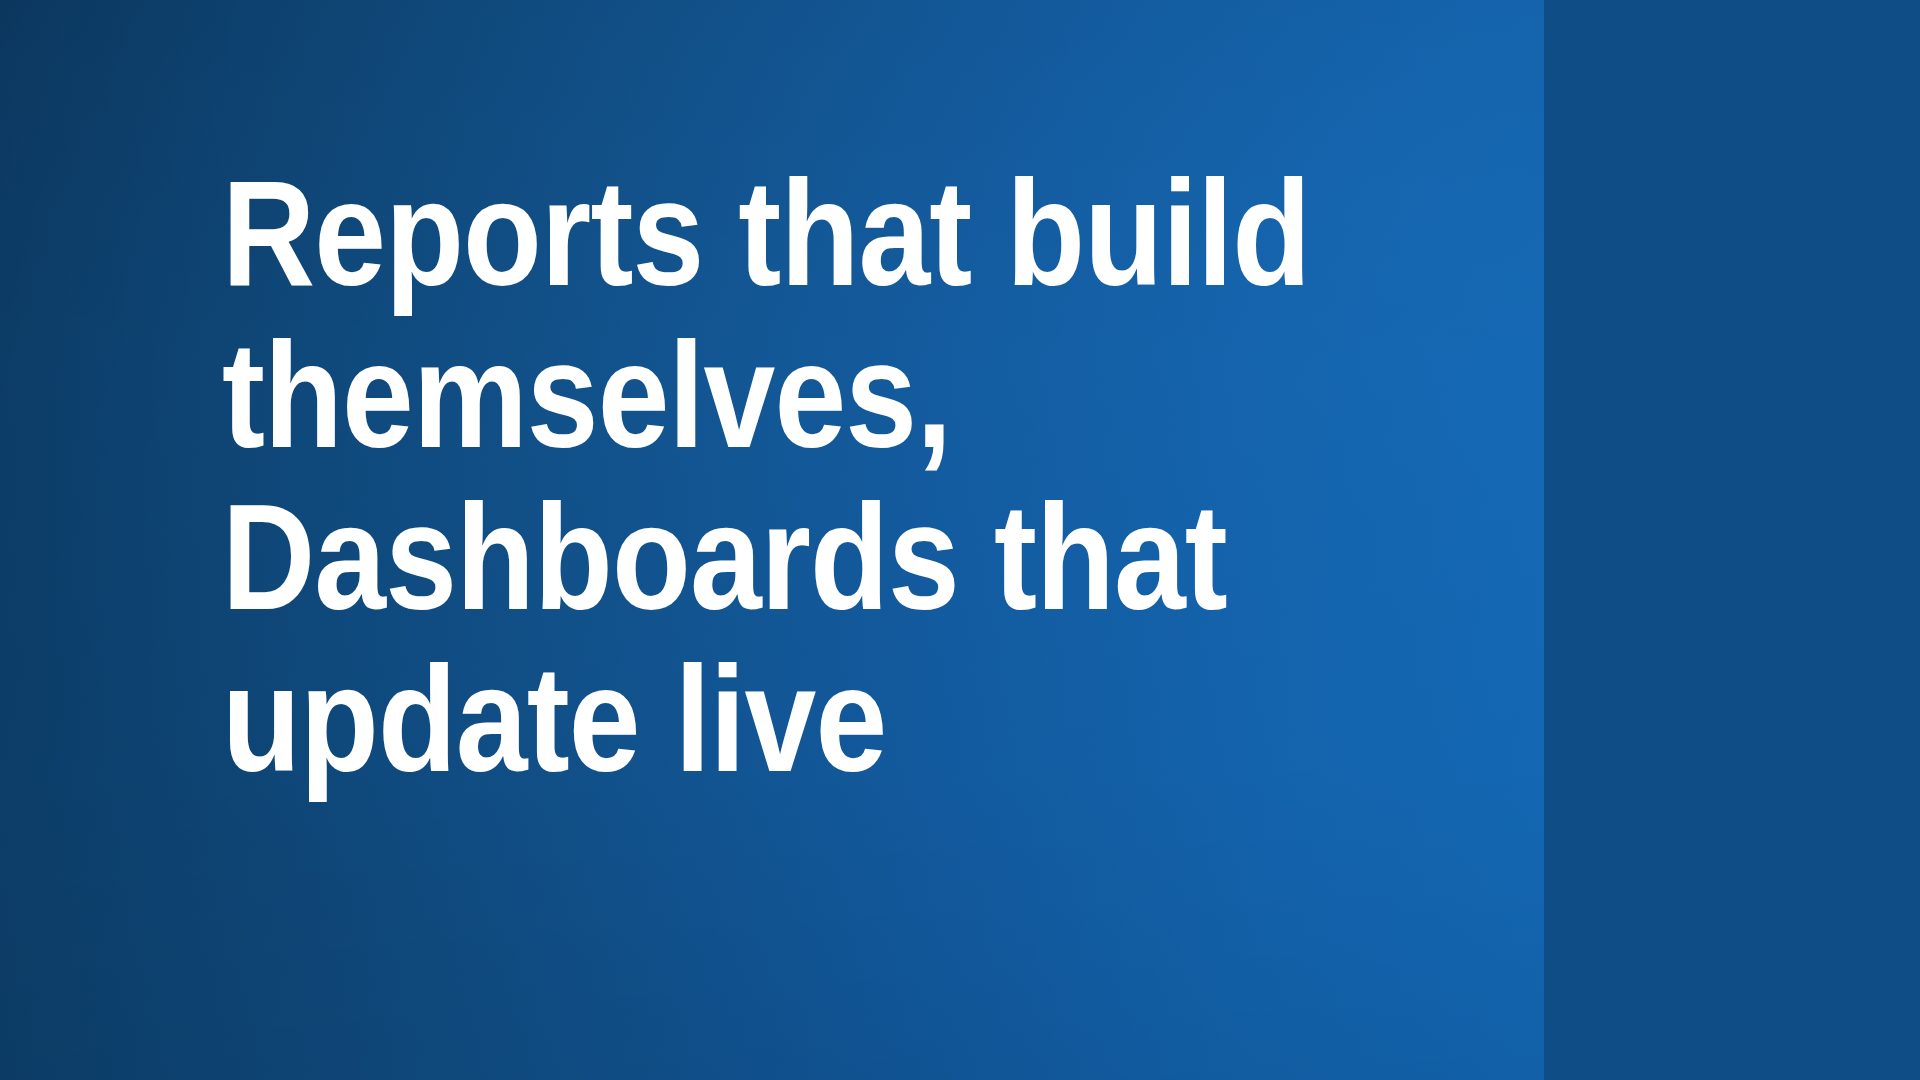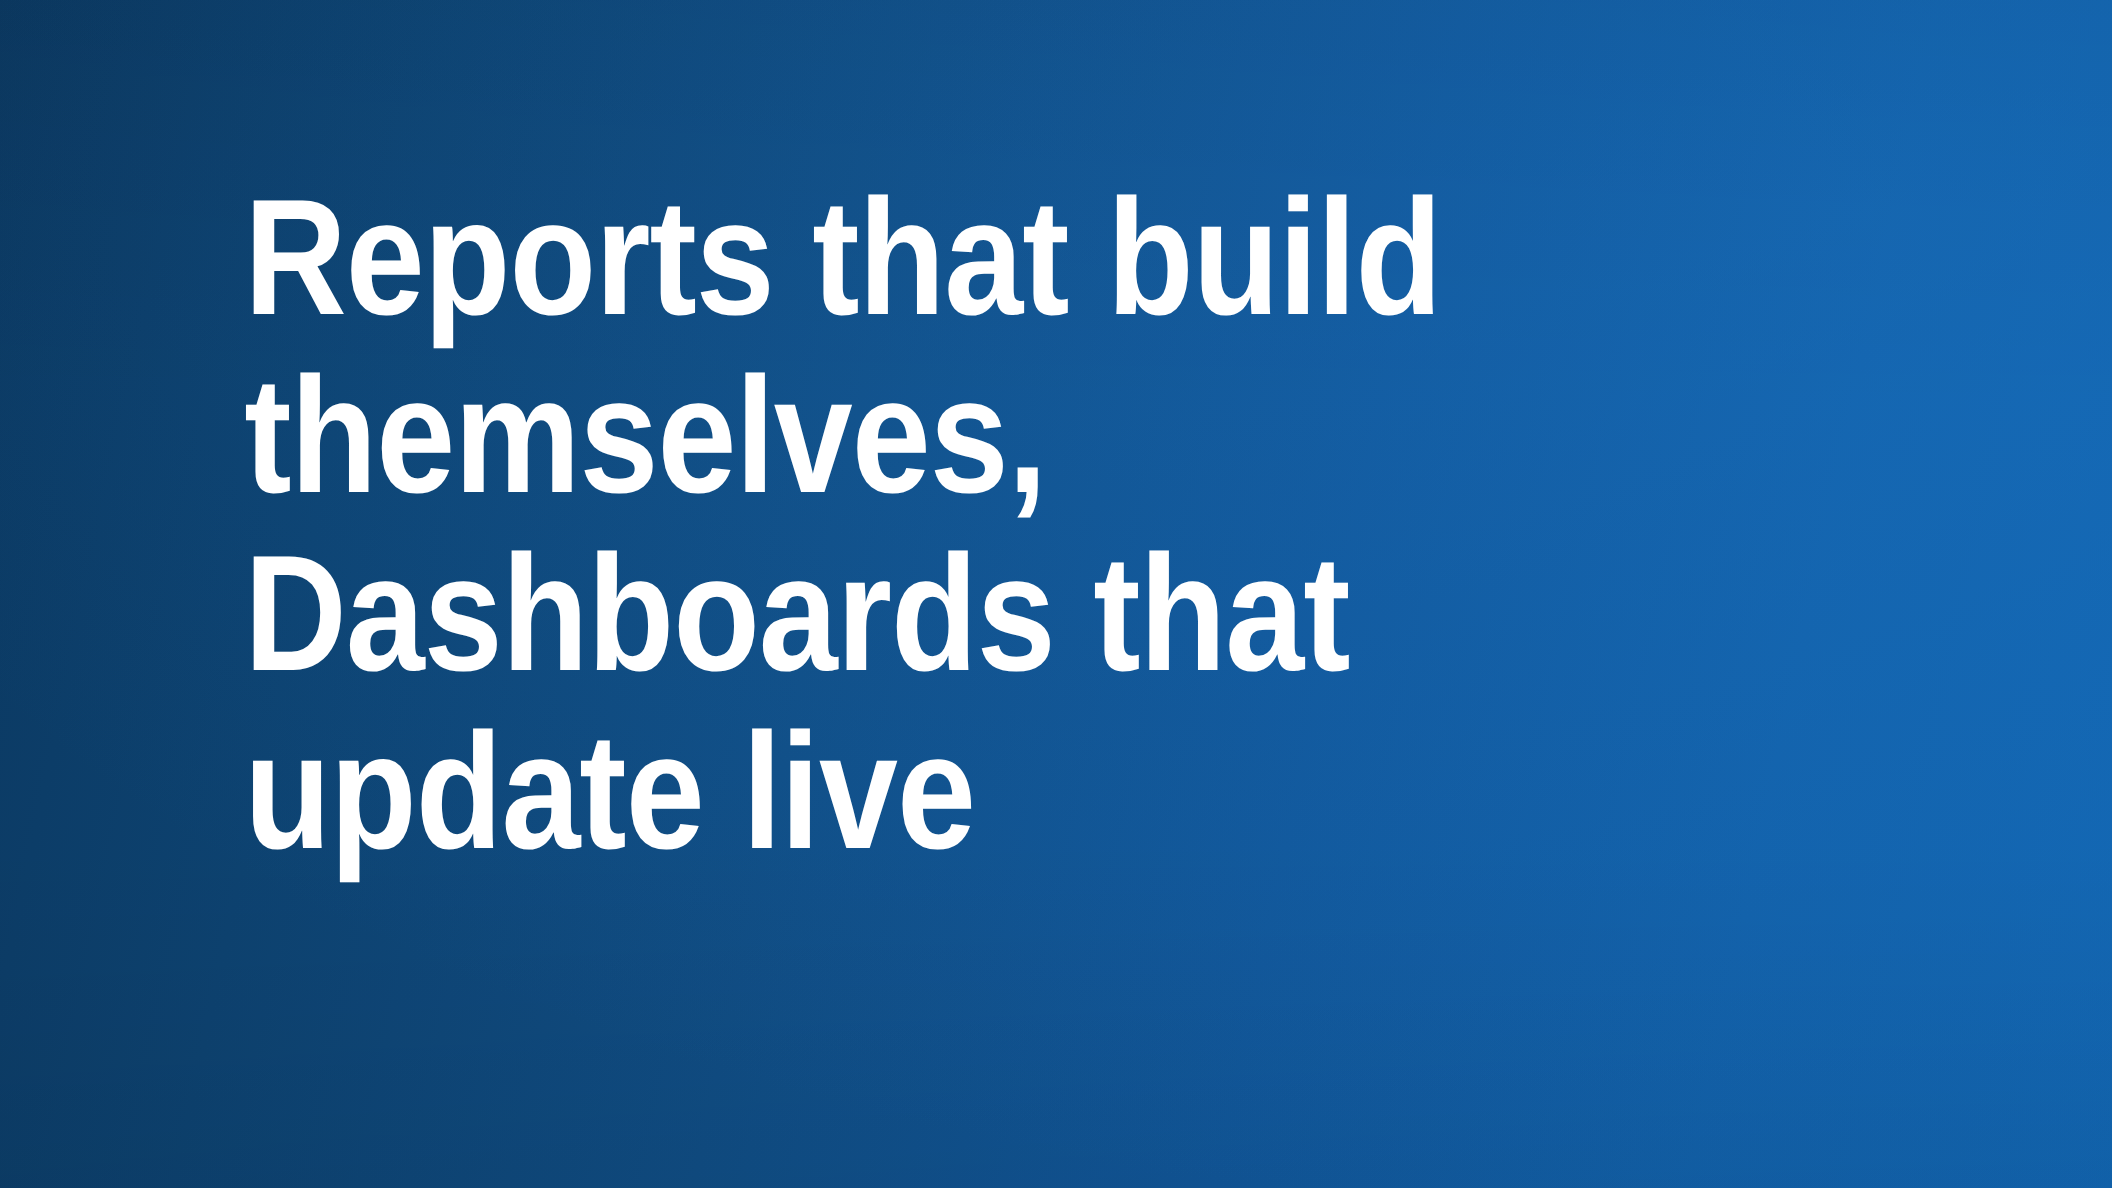"Reports that build" #slide { width: 1920px -> 1544px }
